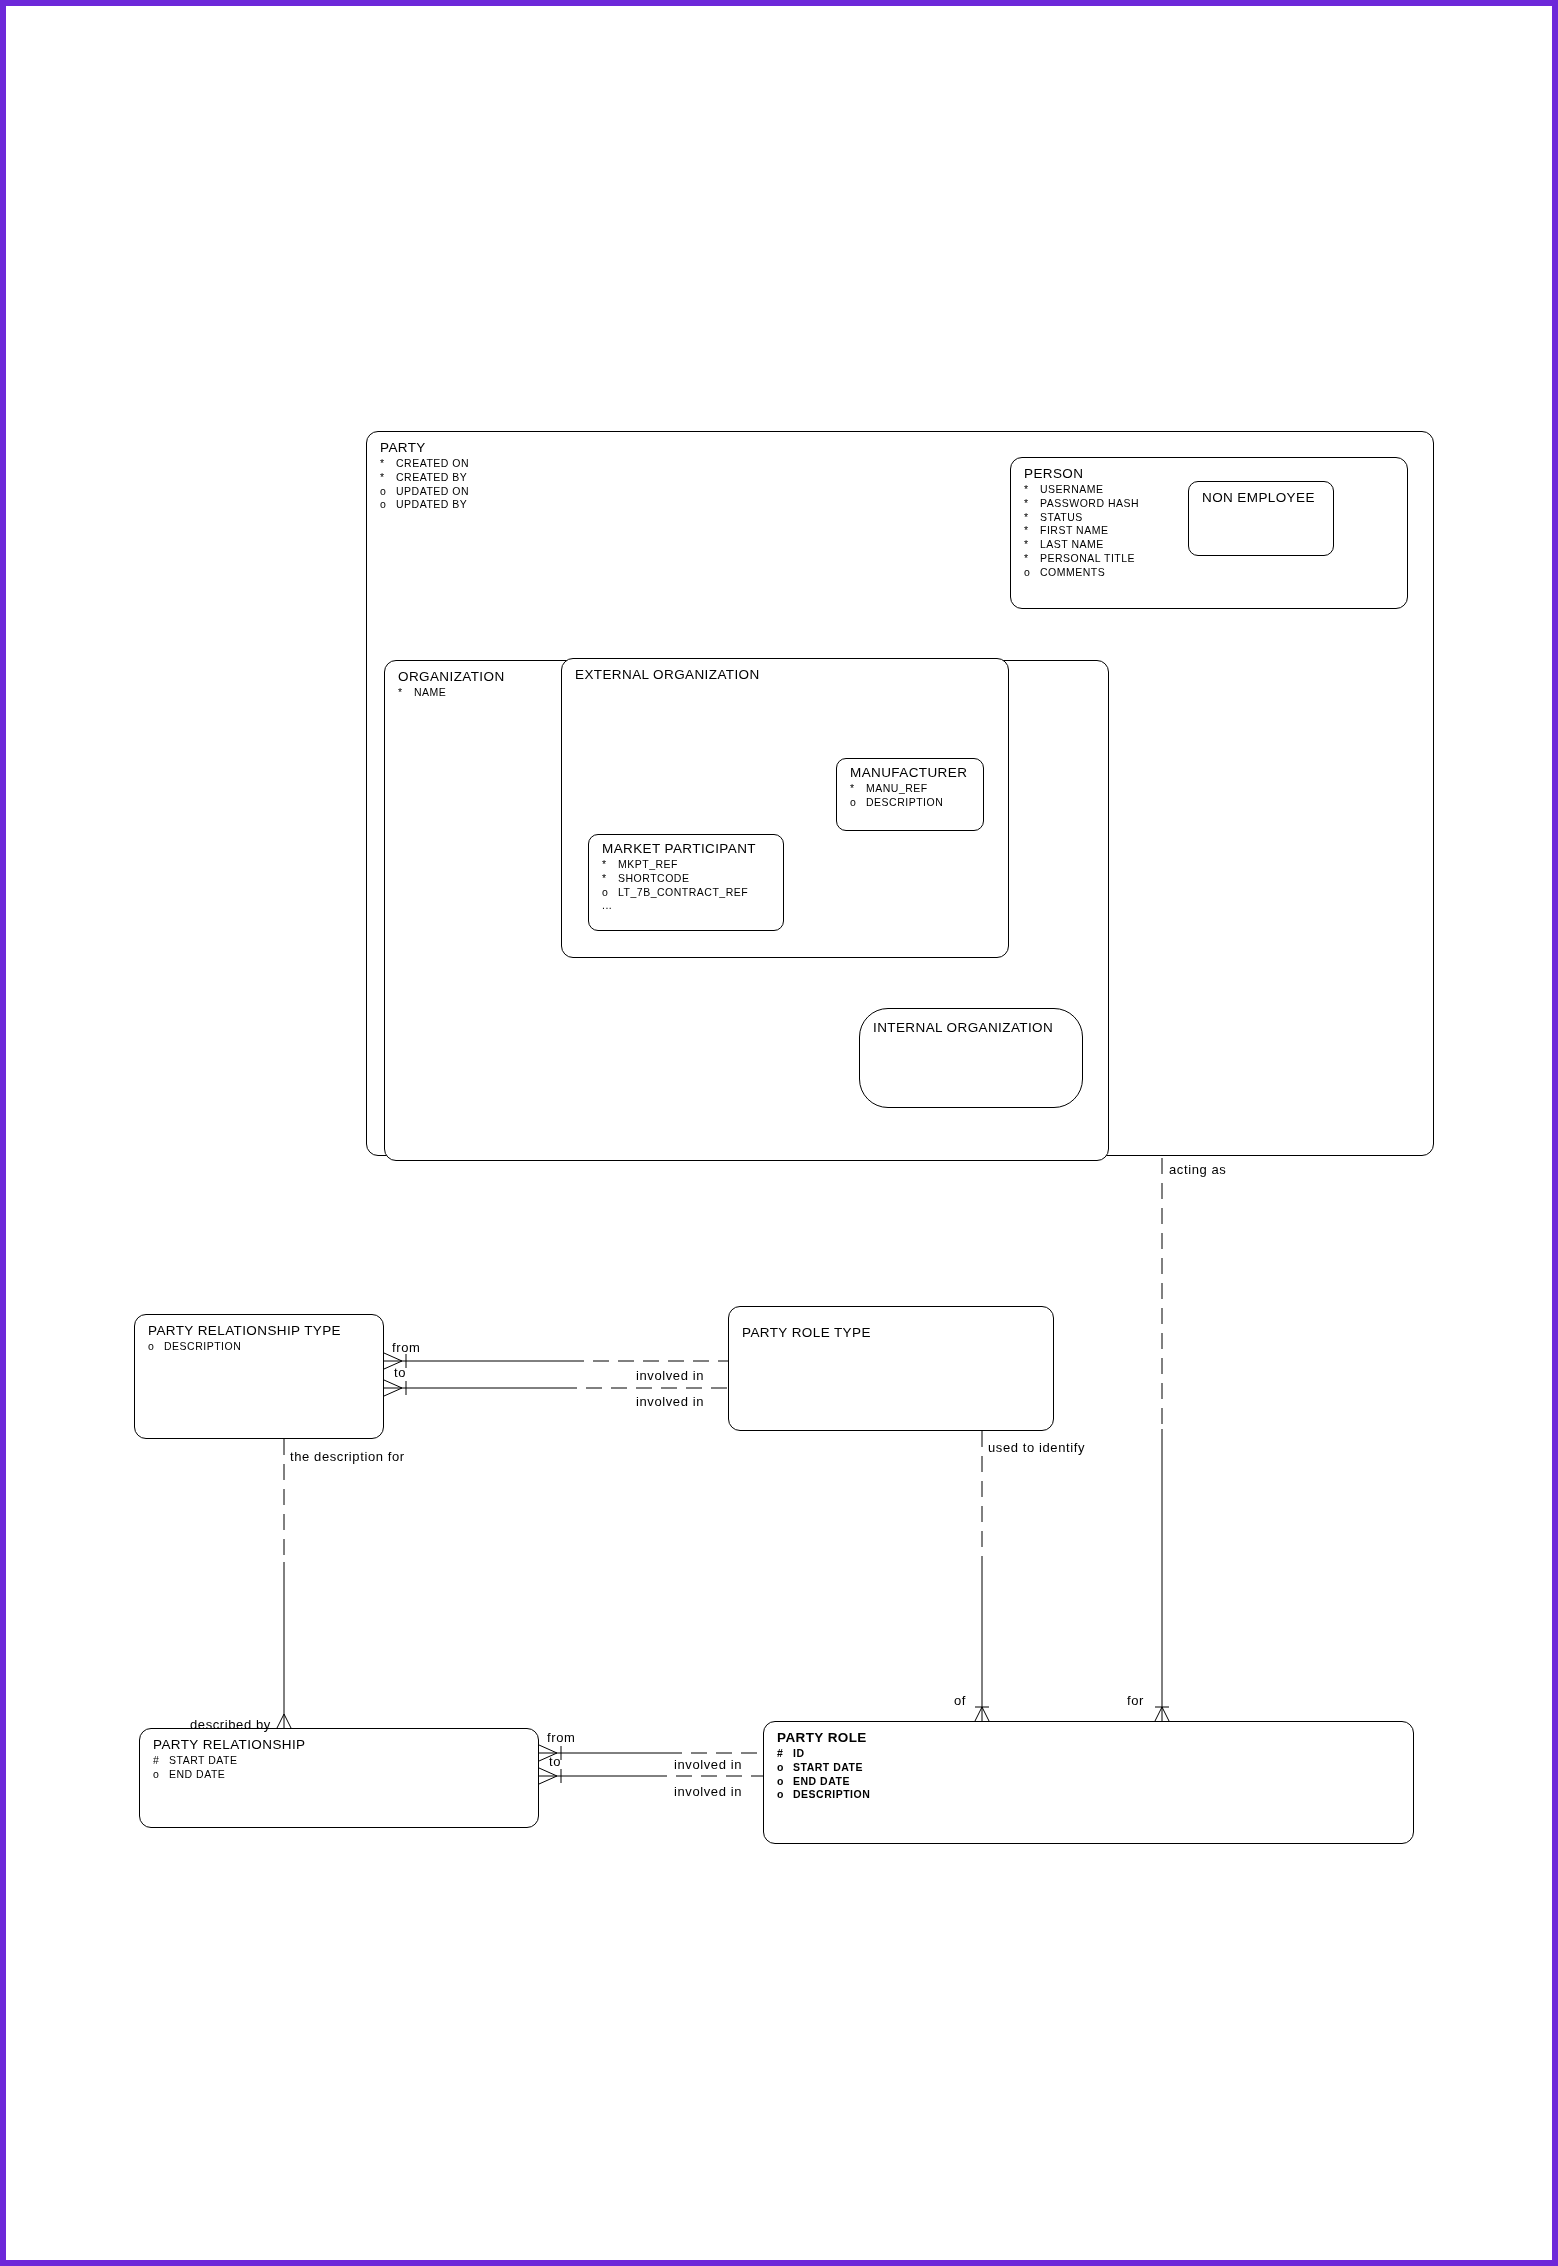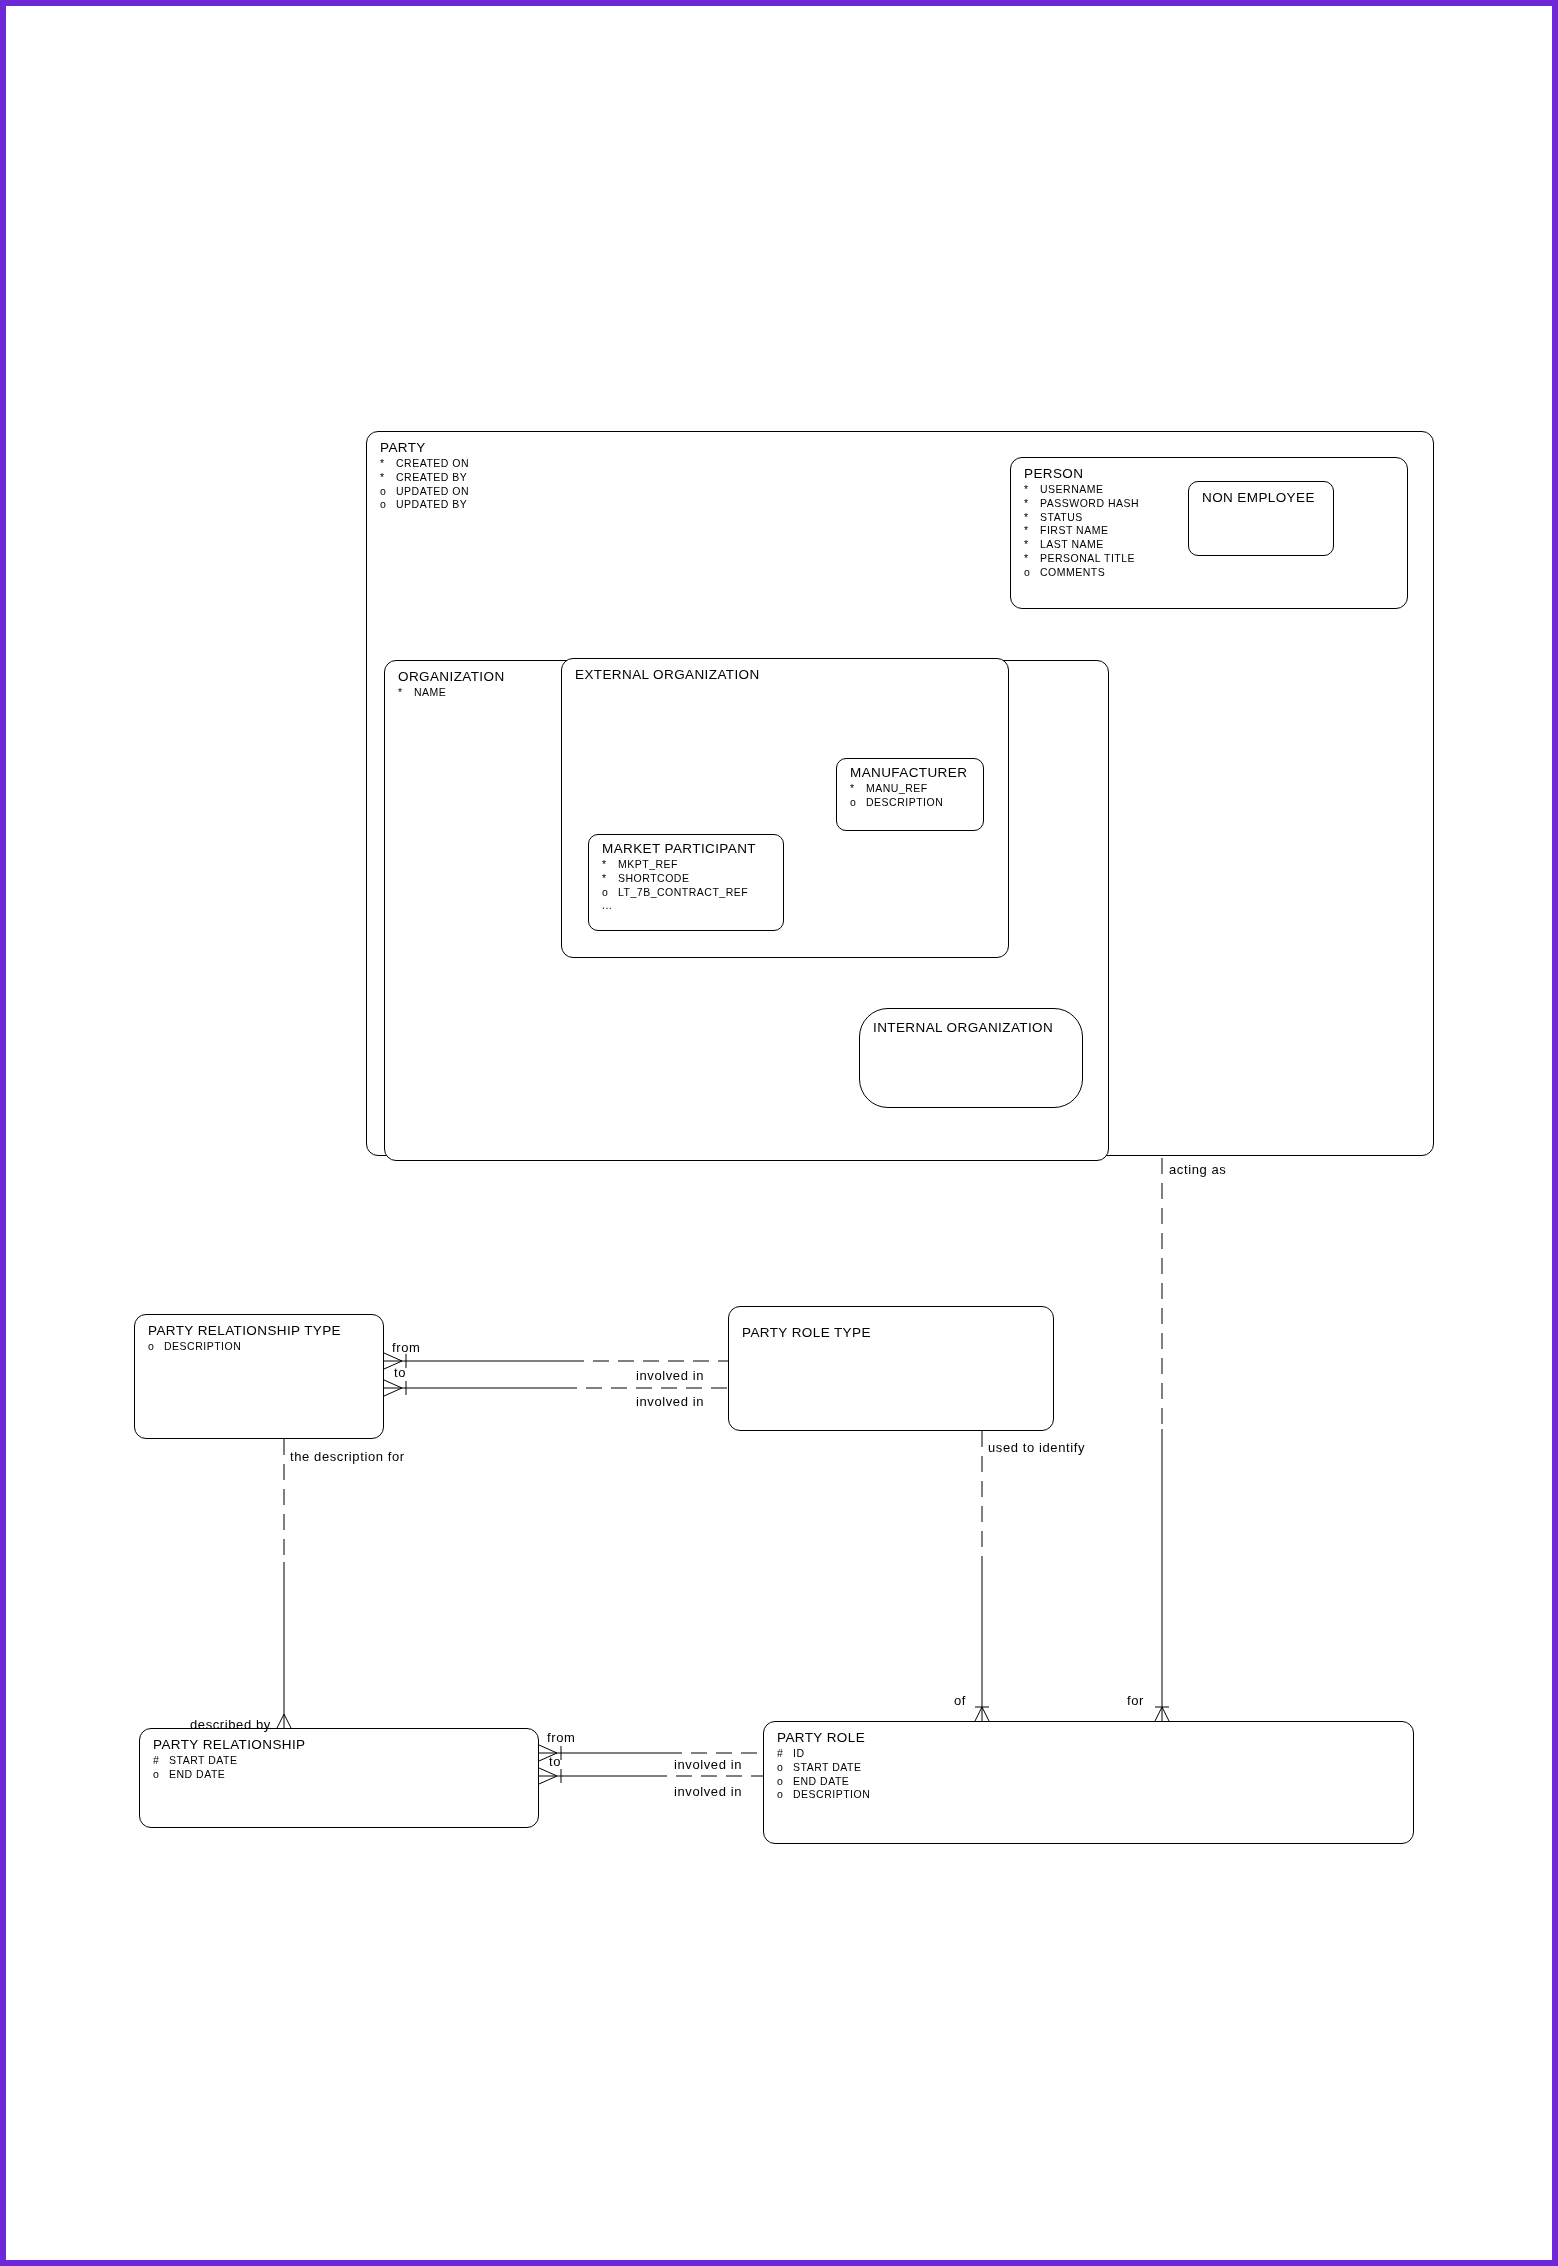"PARTY ROLE" #e-party-role { font-weight: none -> bold }
